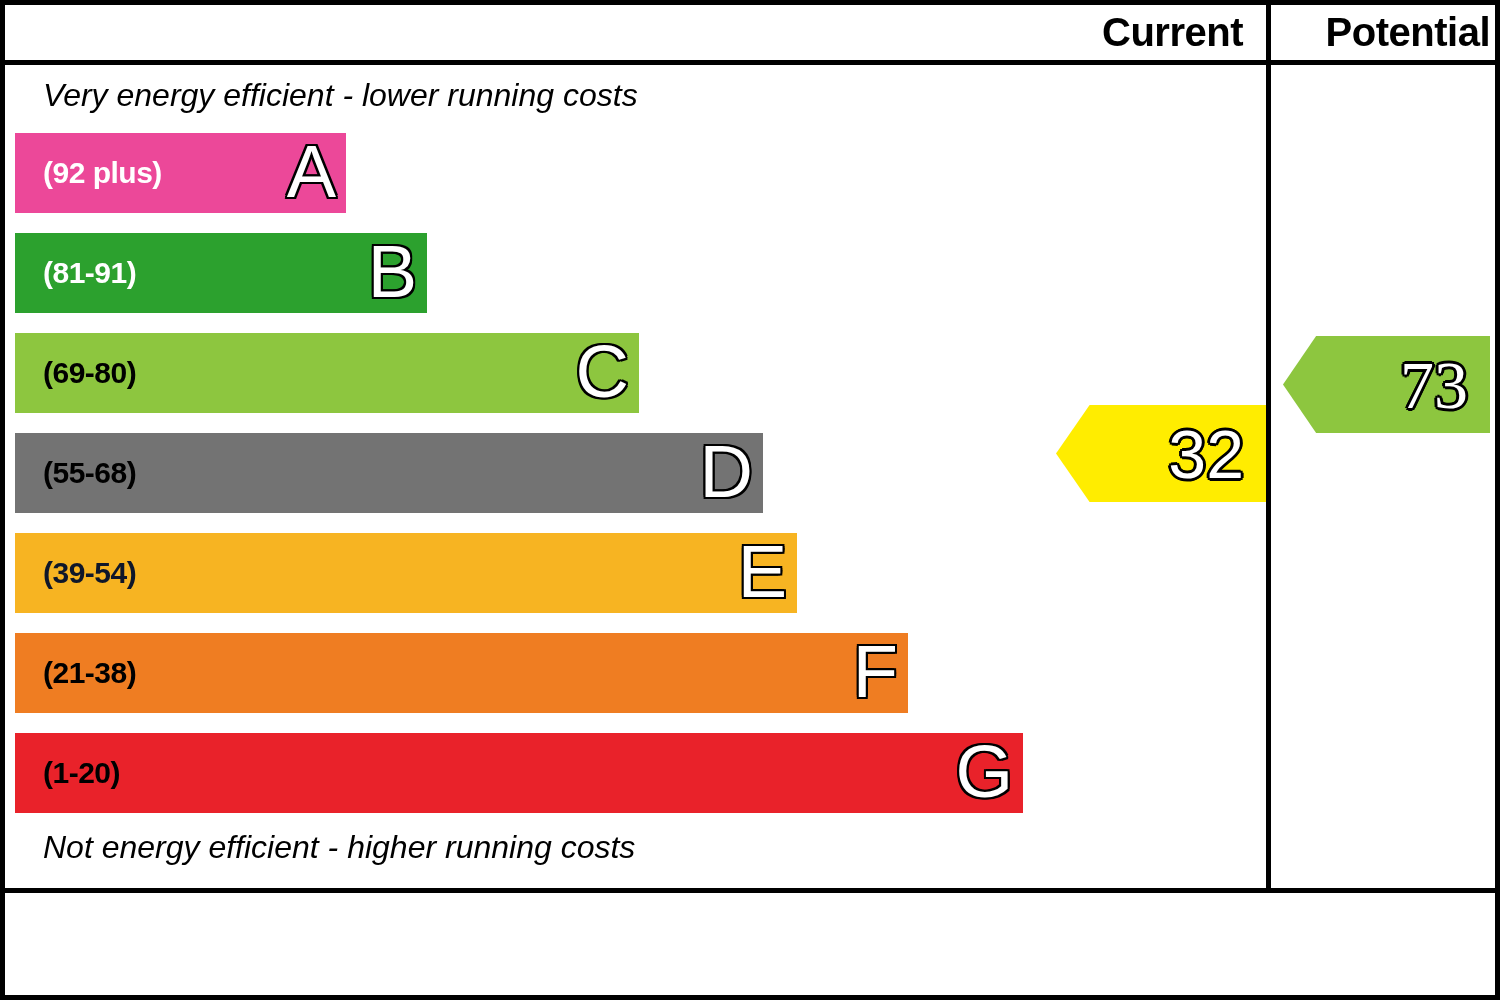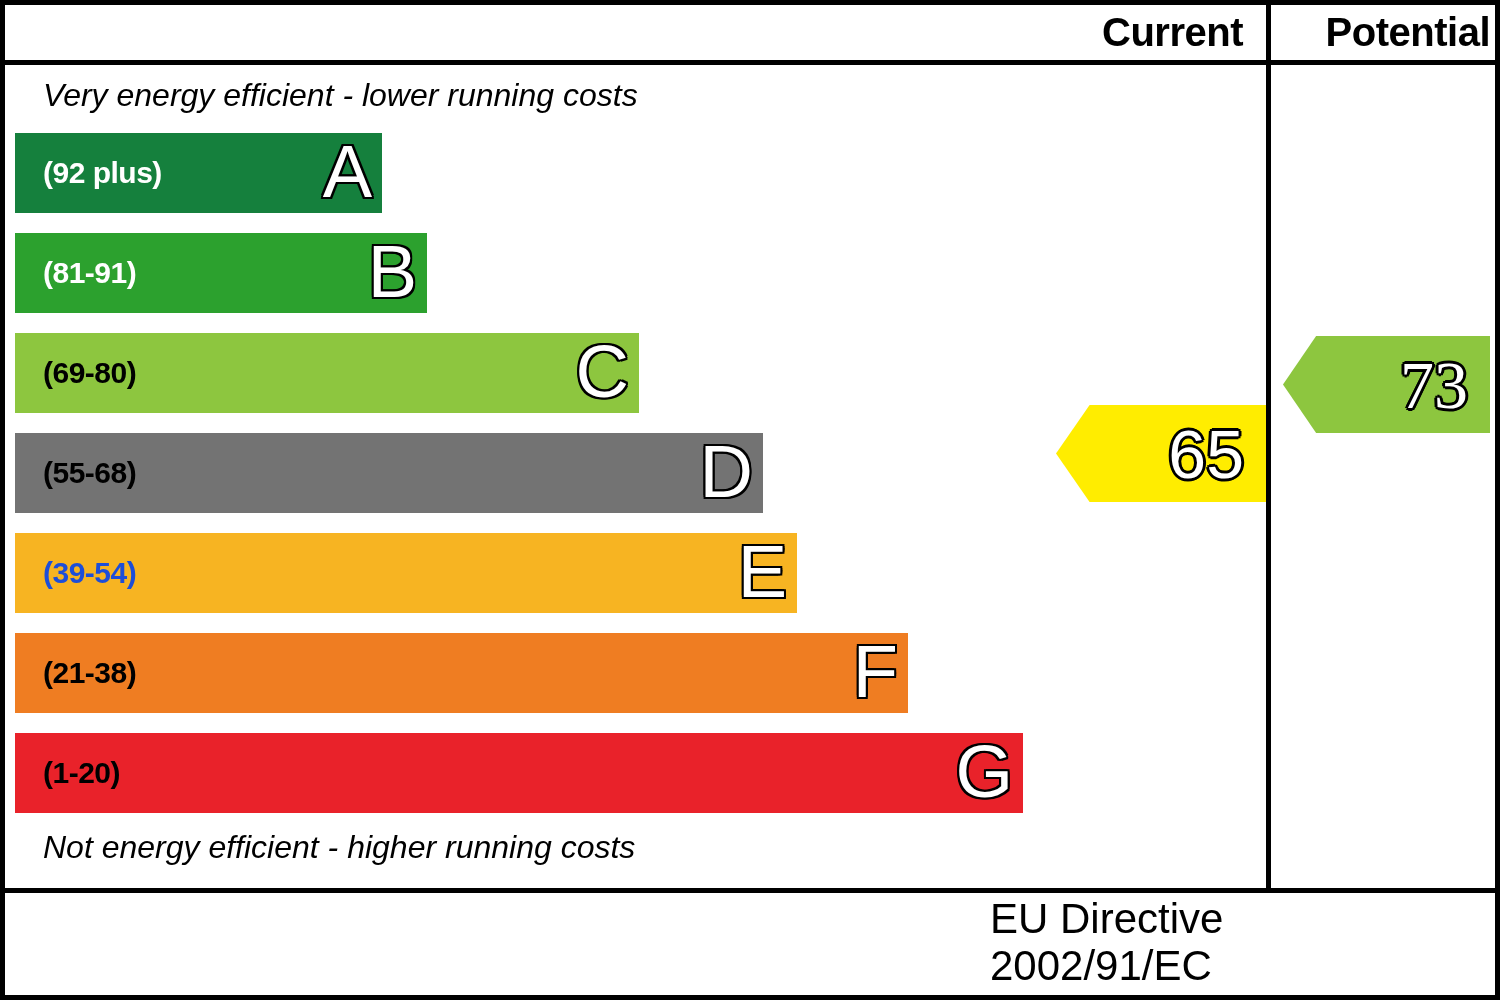"(92 plus)" div.band { background: #15803d -> #ec4899; width: 367px -> 331px }
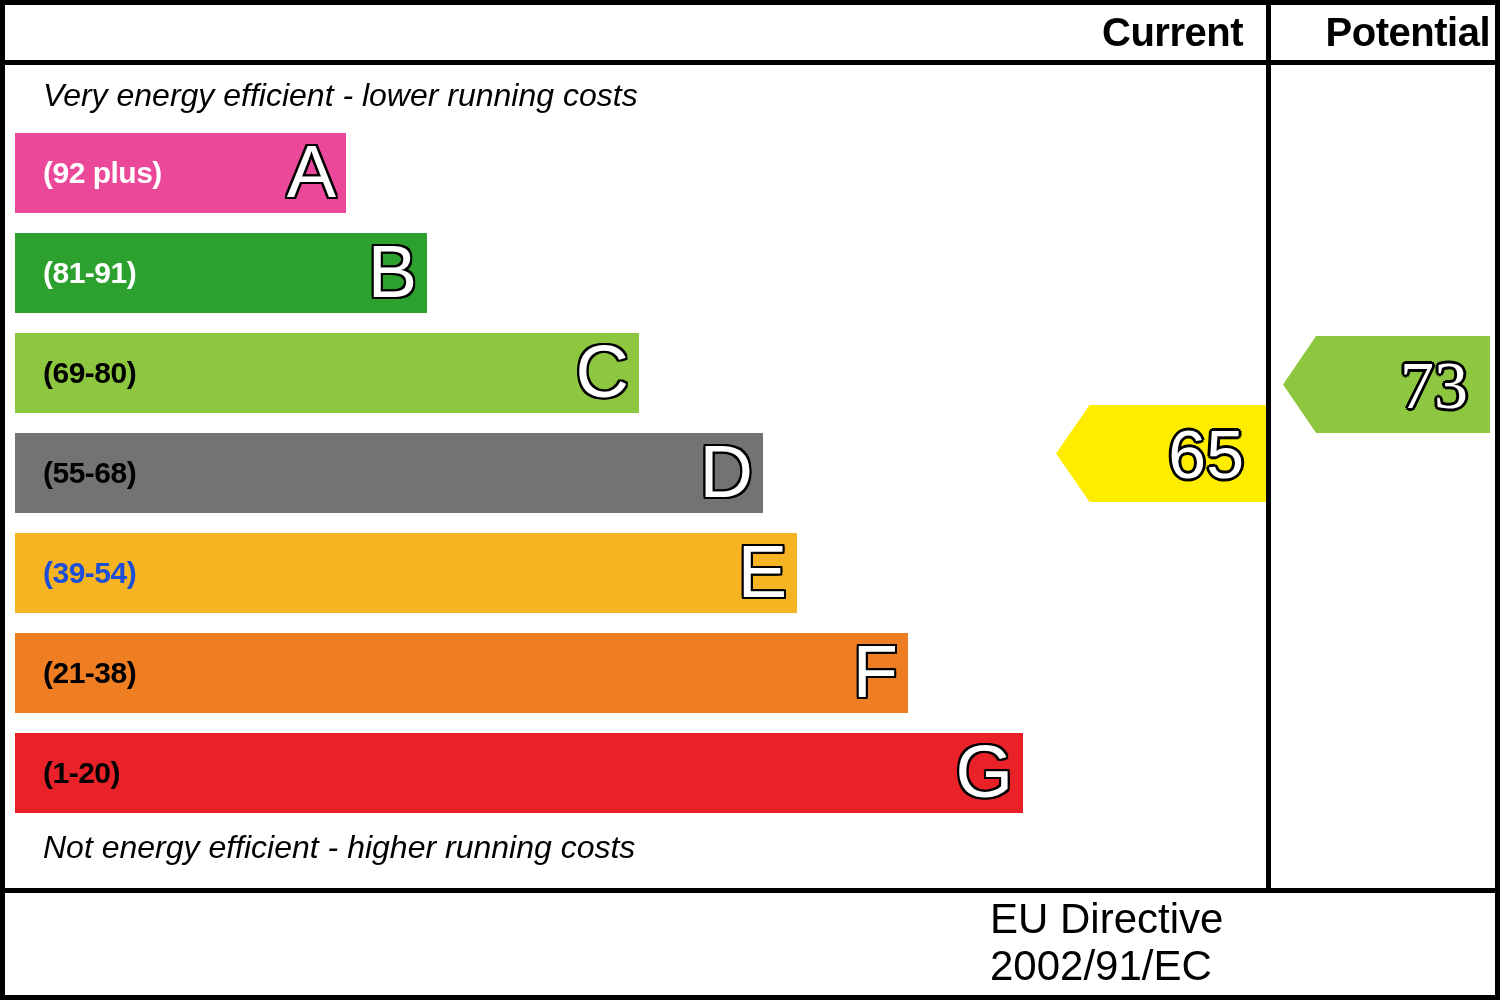"65" span.arrow-value { text: 65 -> 32 }
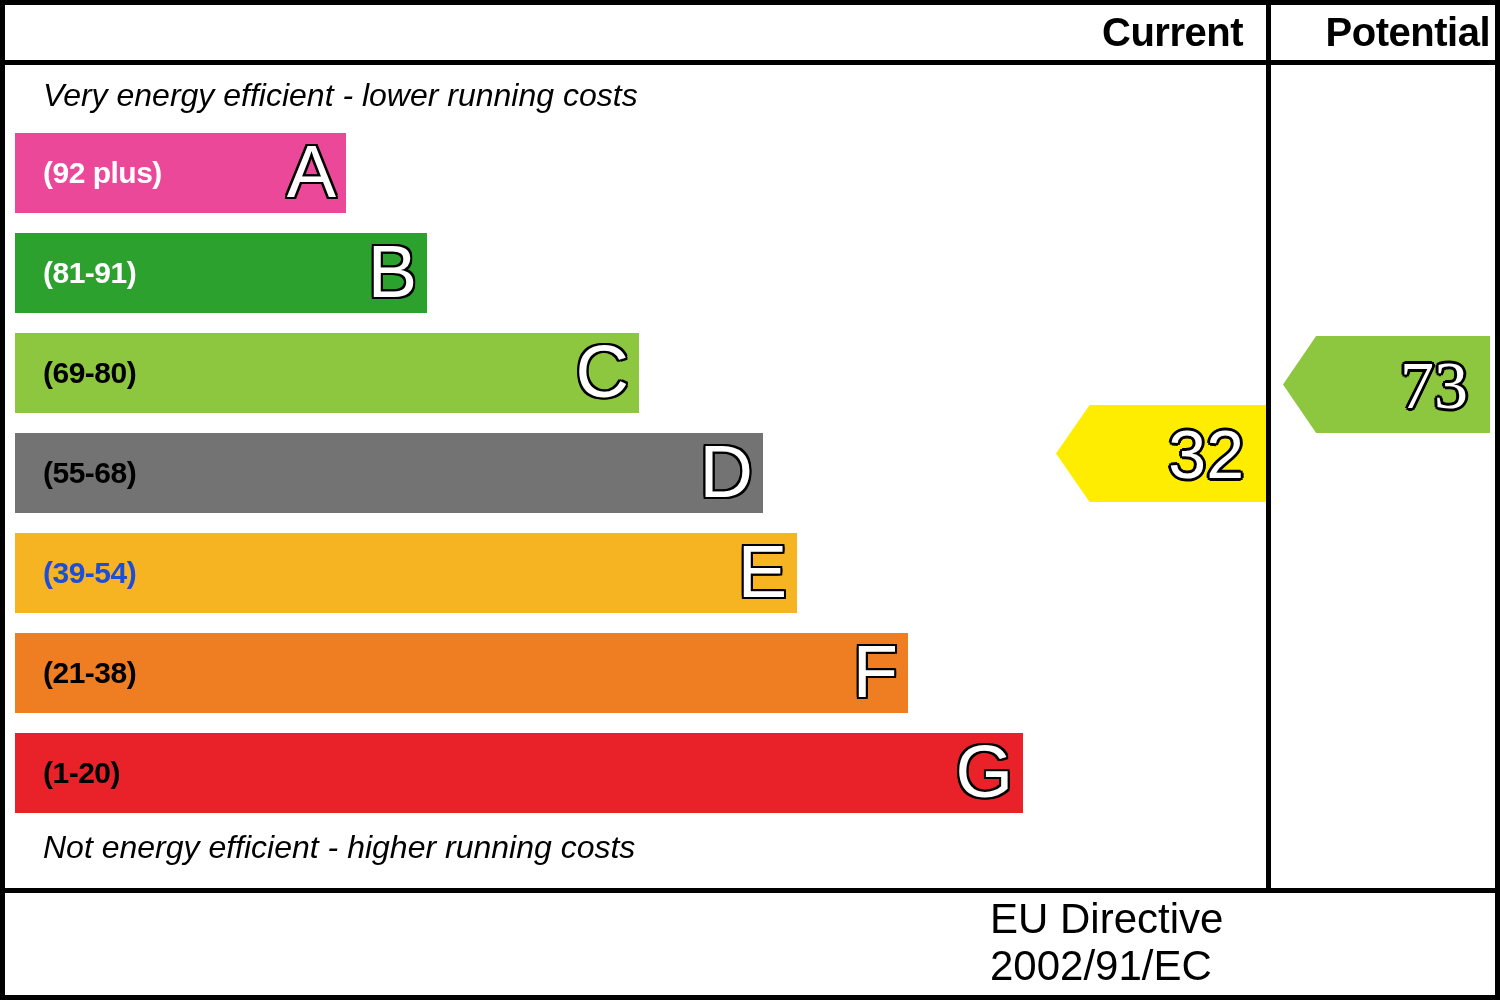"(39-54)" span.band-range { color: #1d4ed8 -> #0f172a }
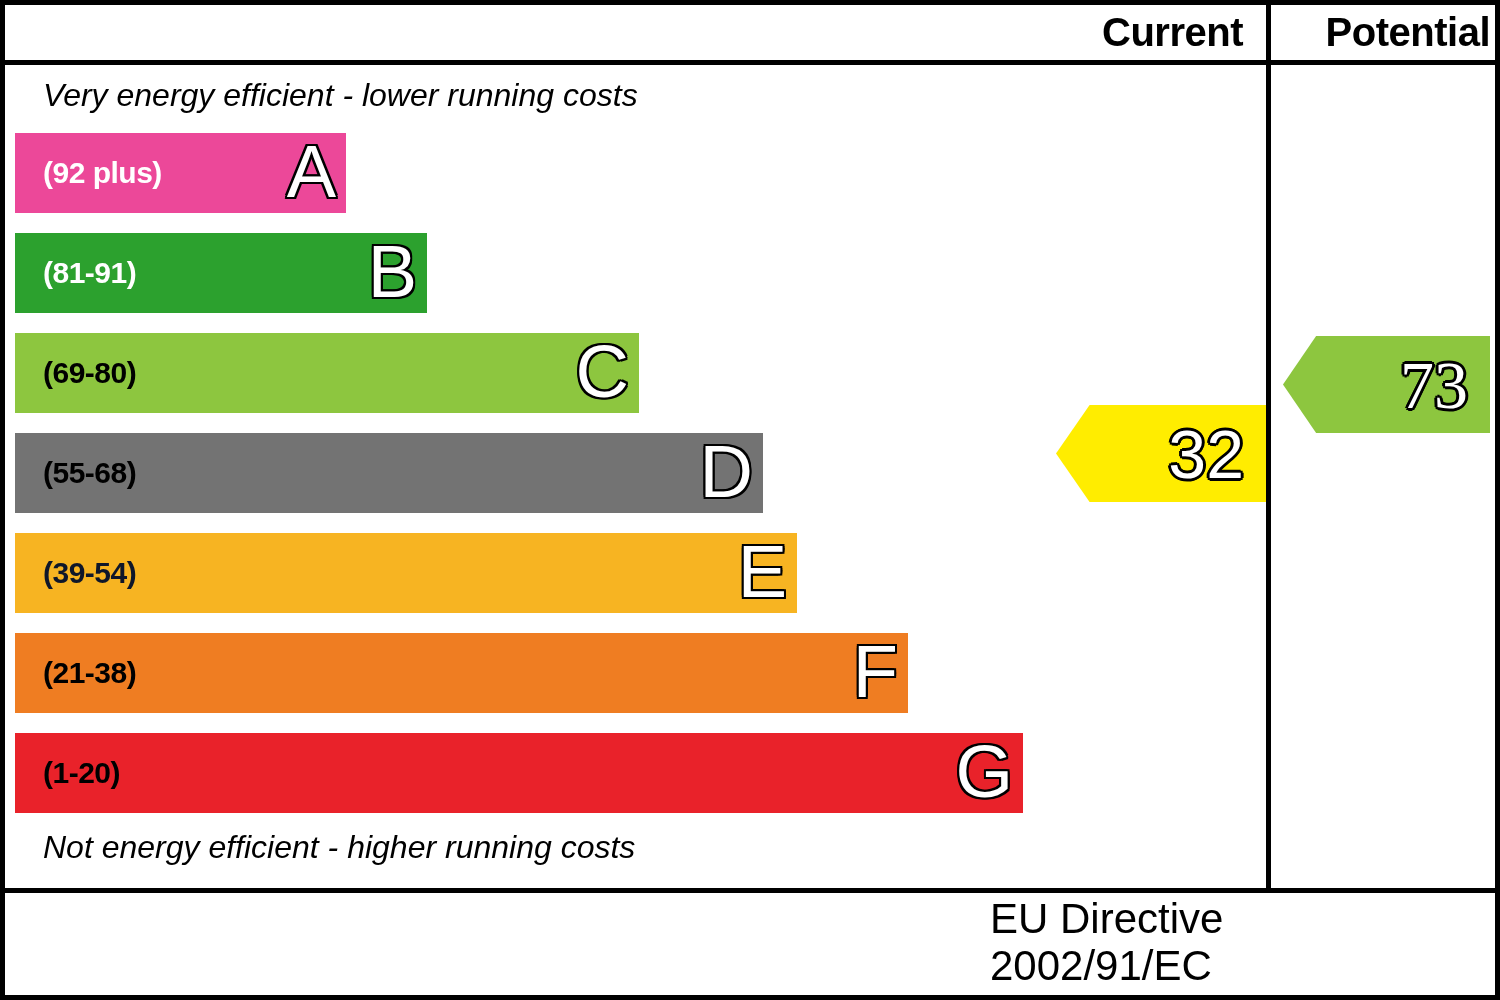"EU Directive" div.footer-directive { html: <div> <div>EU Directive</div> <div>2002/91/EC</div> </div> -> none }
